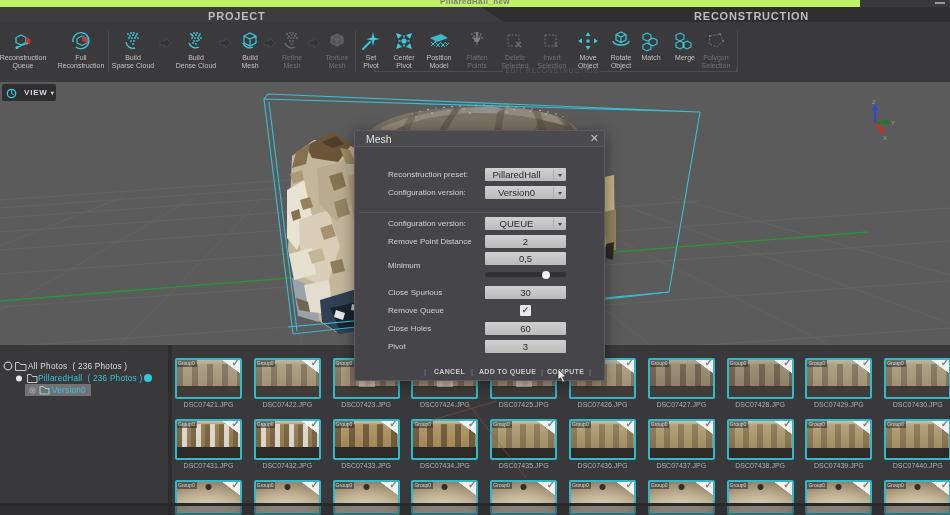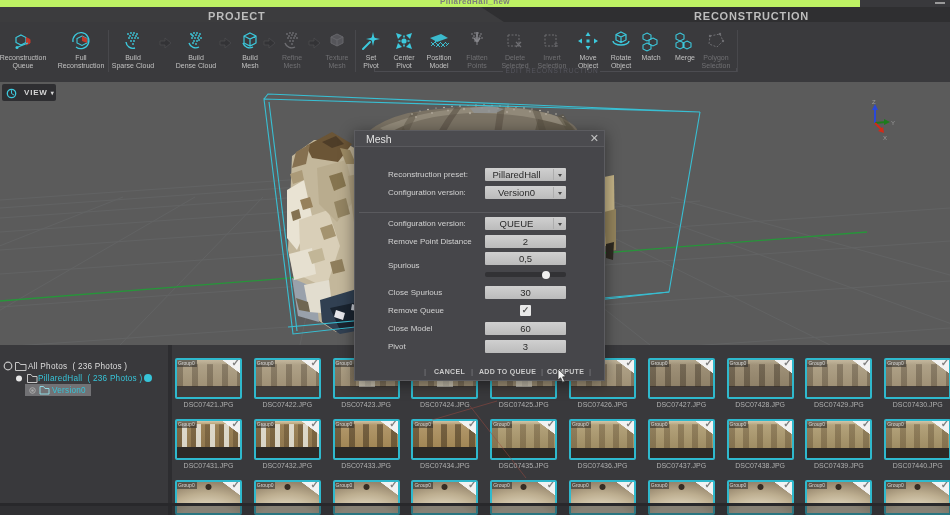"Spurious" div.dl { text: Spurious -> Minimum }
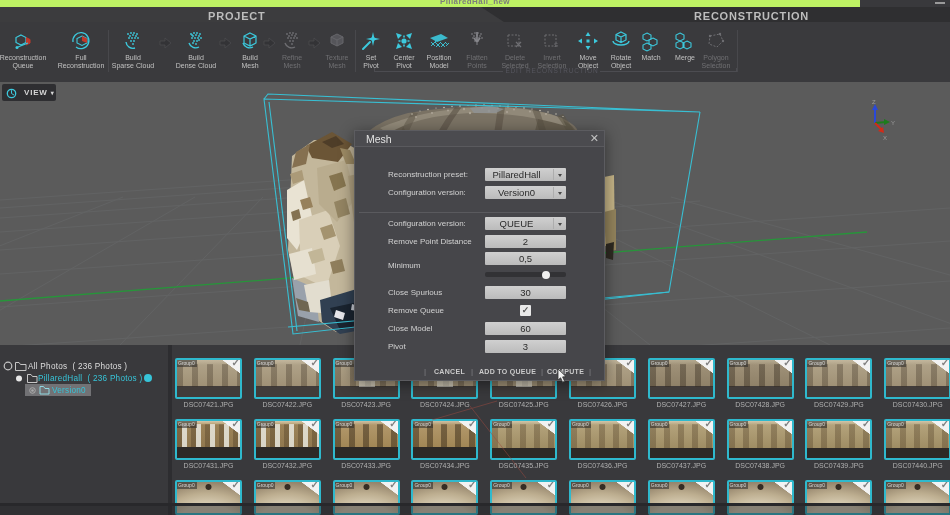"Close Model" div.dl { text: Model -> Holes }
